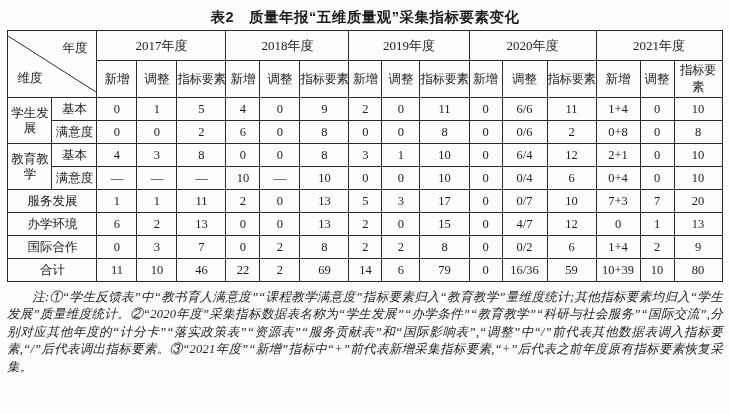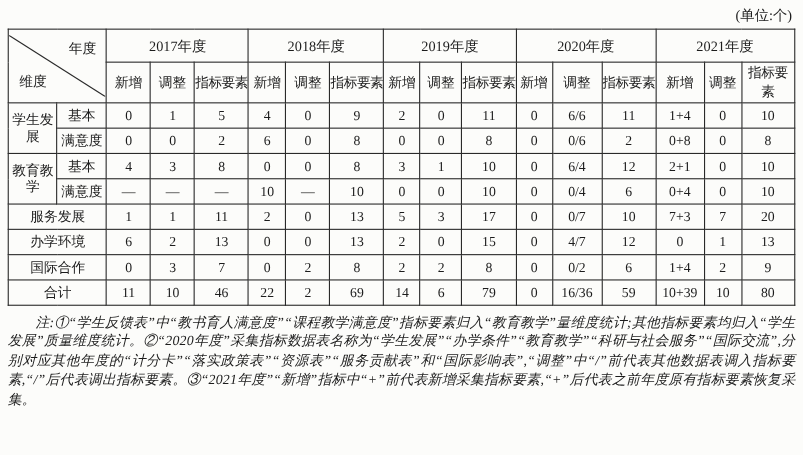"表2 质量年报“五维质量观”采集指标要素变化" div.title { html: none -> <div>表2 质量年报“五维质量观”采集指标要素变化</div> }
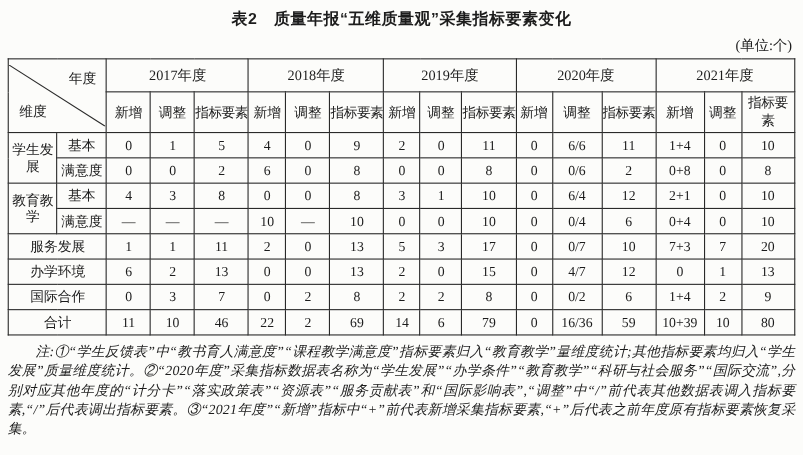"(单位:个)" div.unit { html: <div>(单位:个)</div> -> none }
